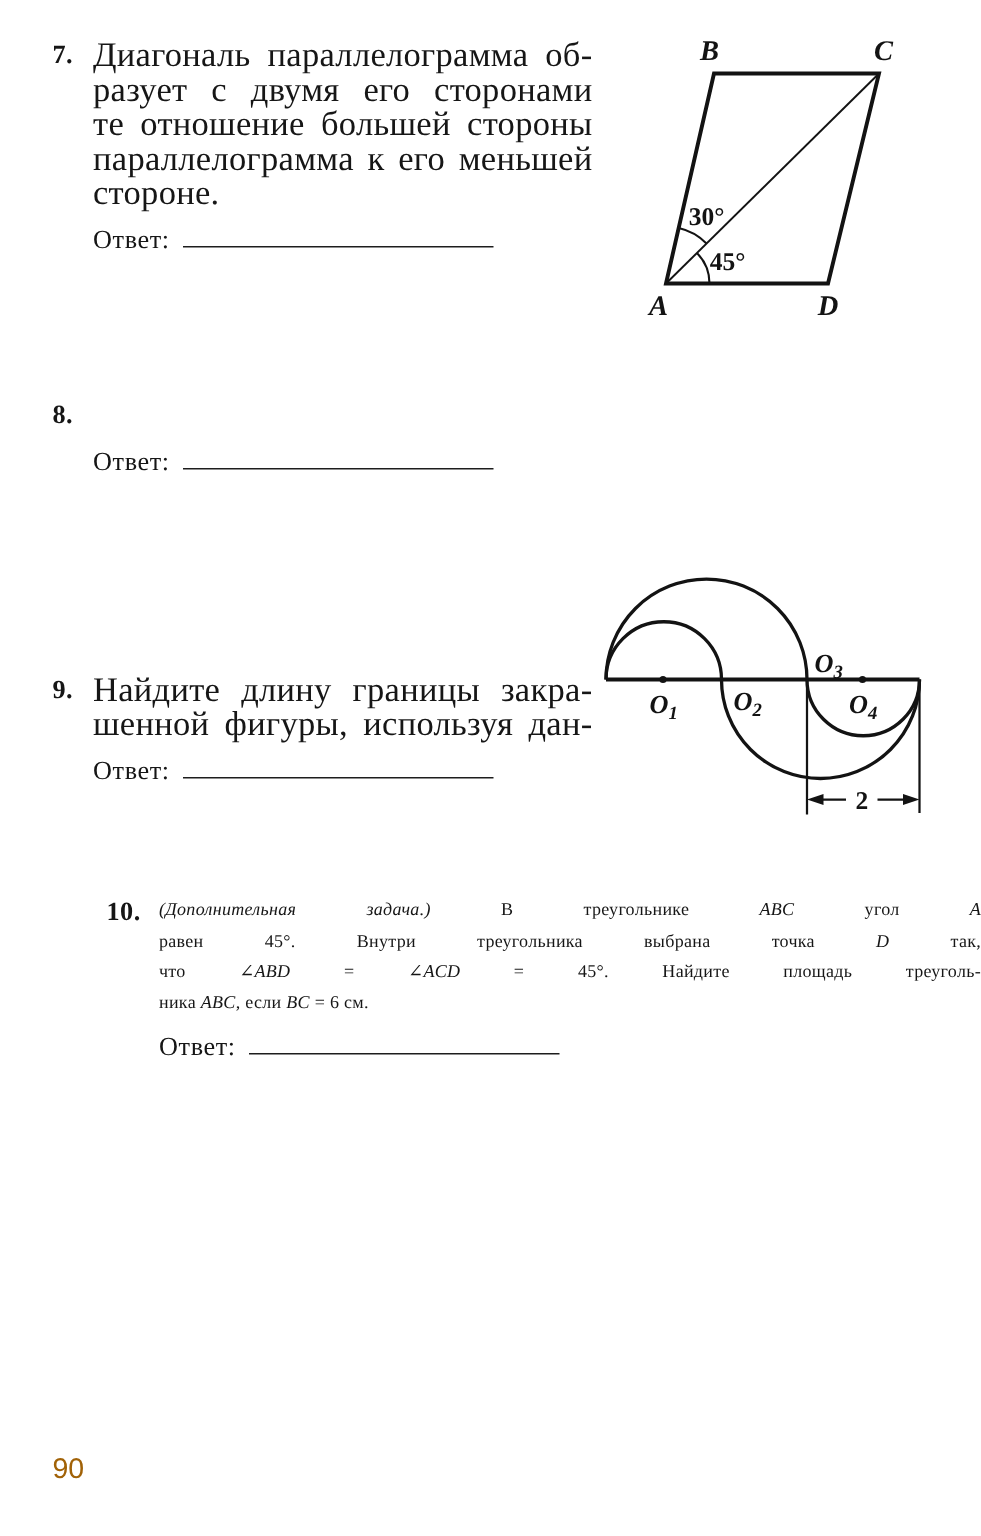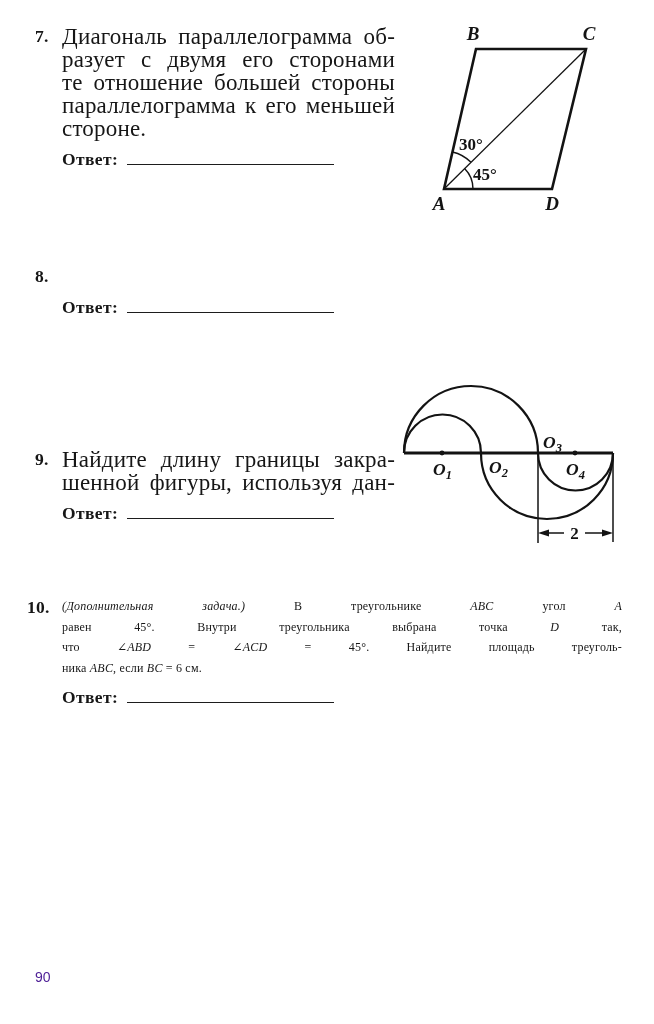"Ответ:" .answer-label { font-weight: bold -> normal }
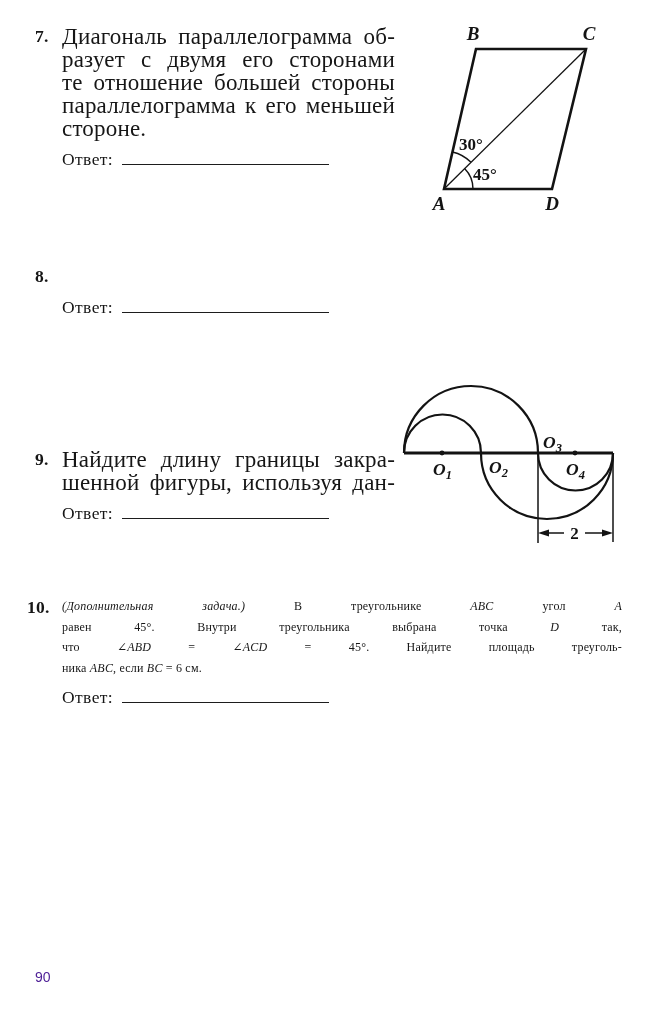"10." .m10 { padding-left: none -> 44px }
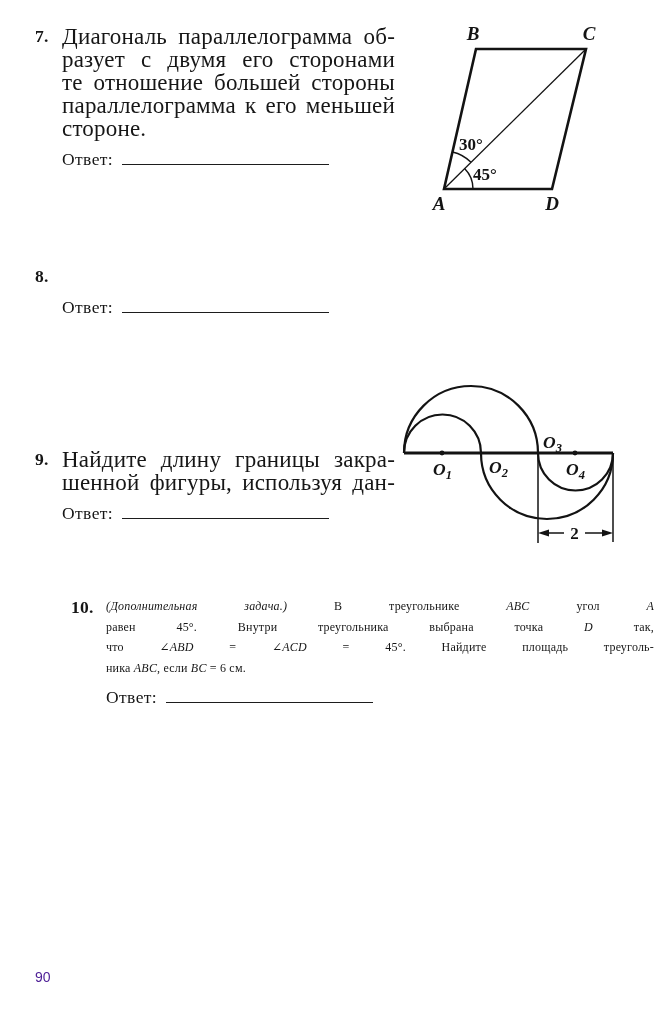"90" .page-number { color: #4c1d95 -> #a16207; font-size: 14px -> 19px }
